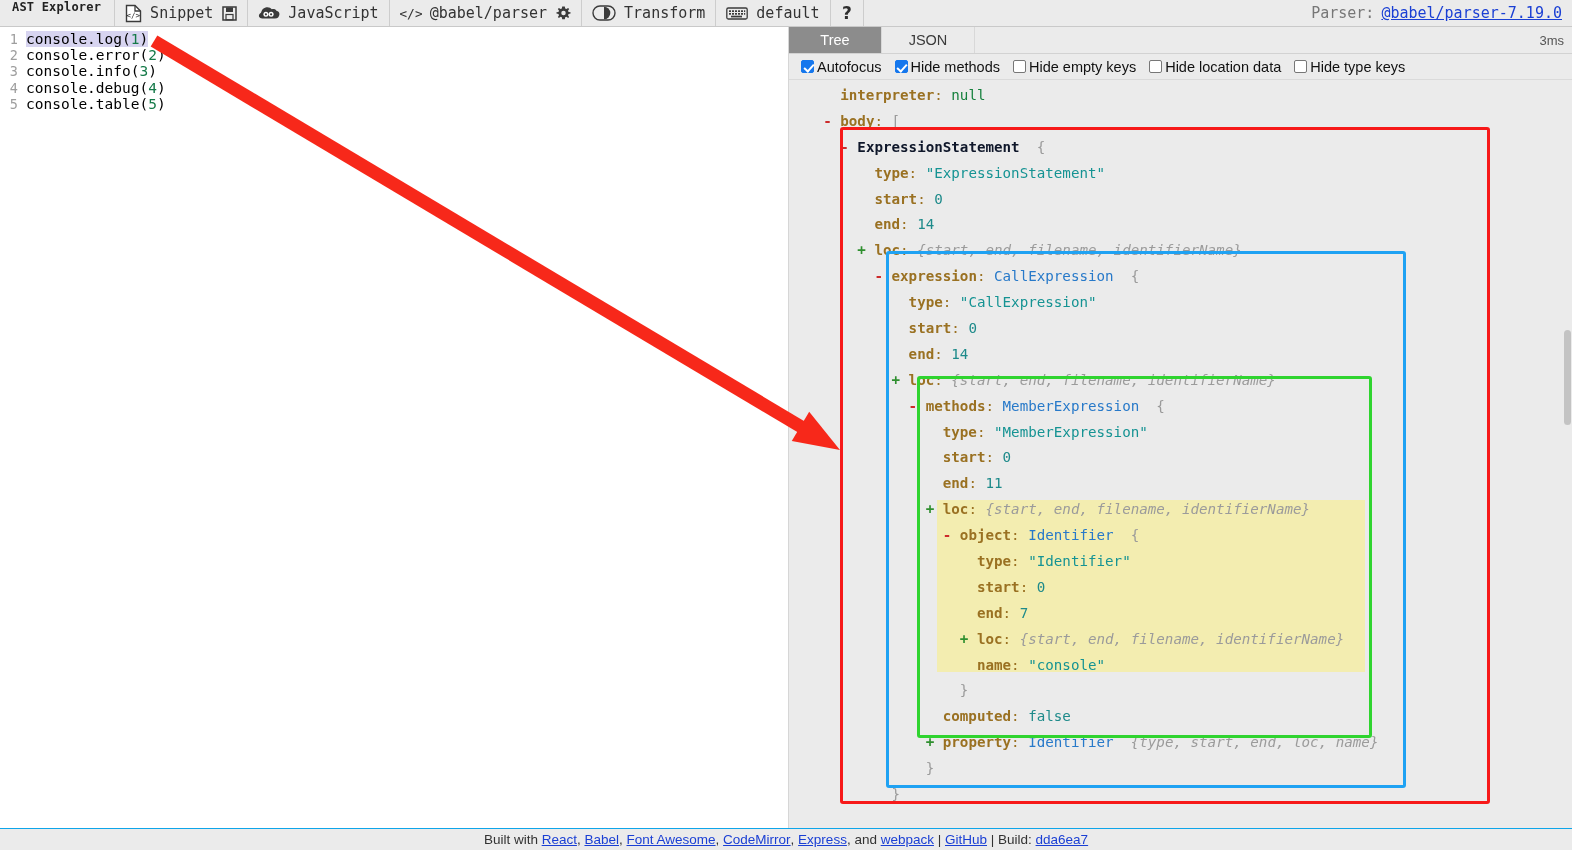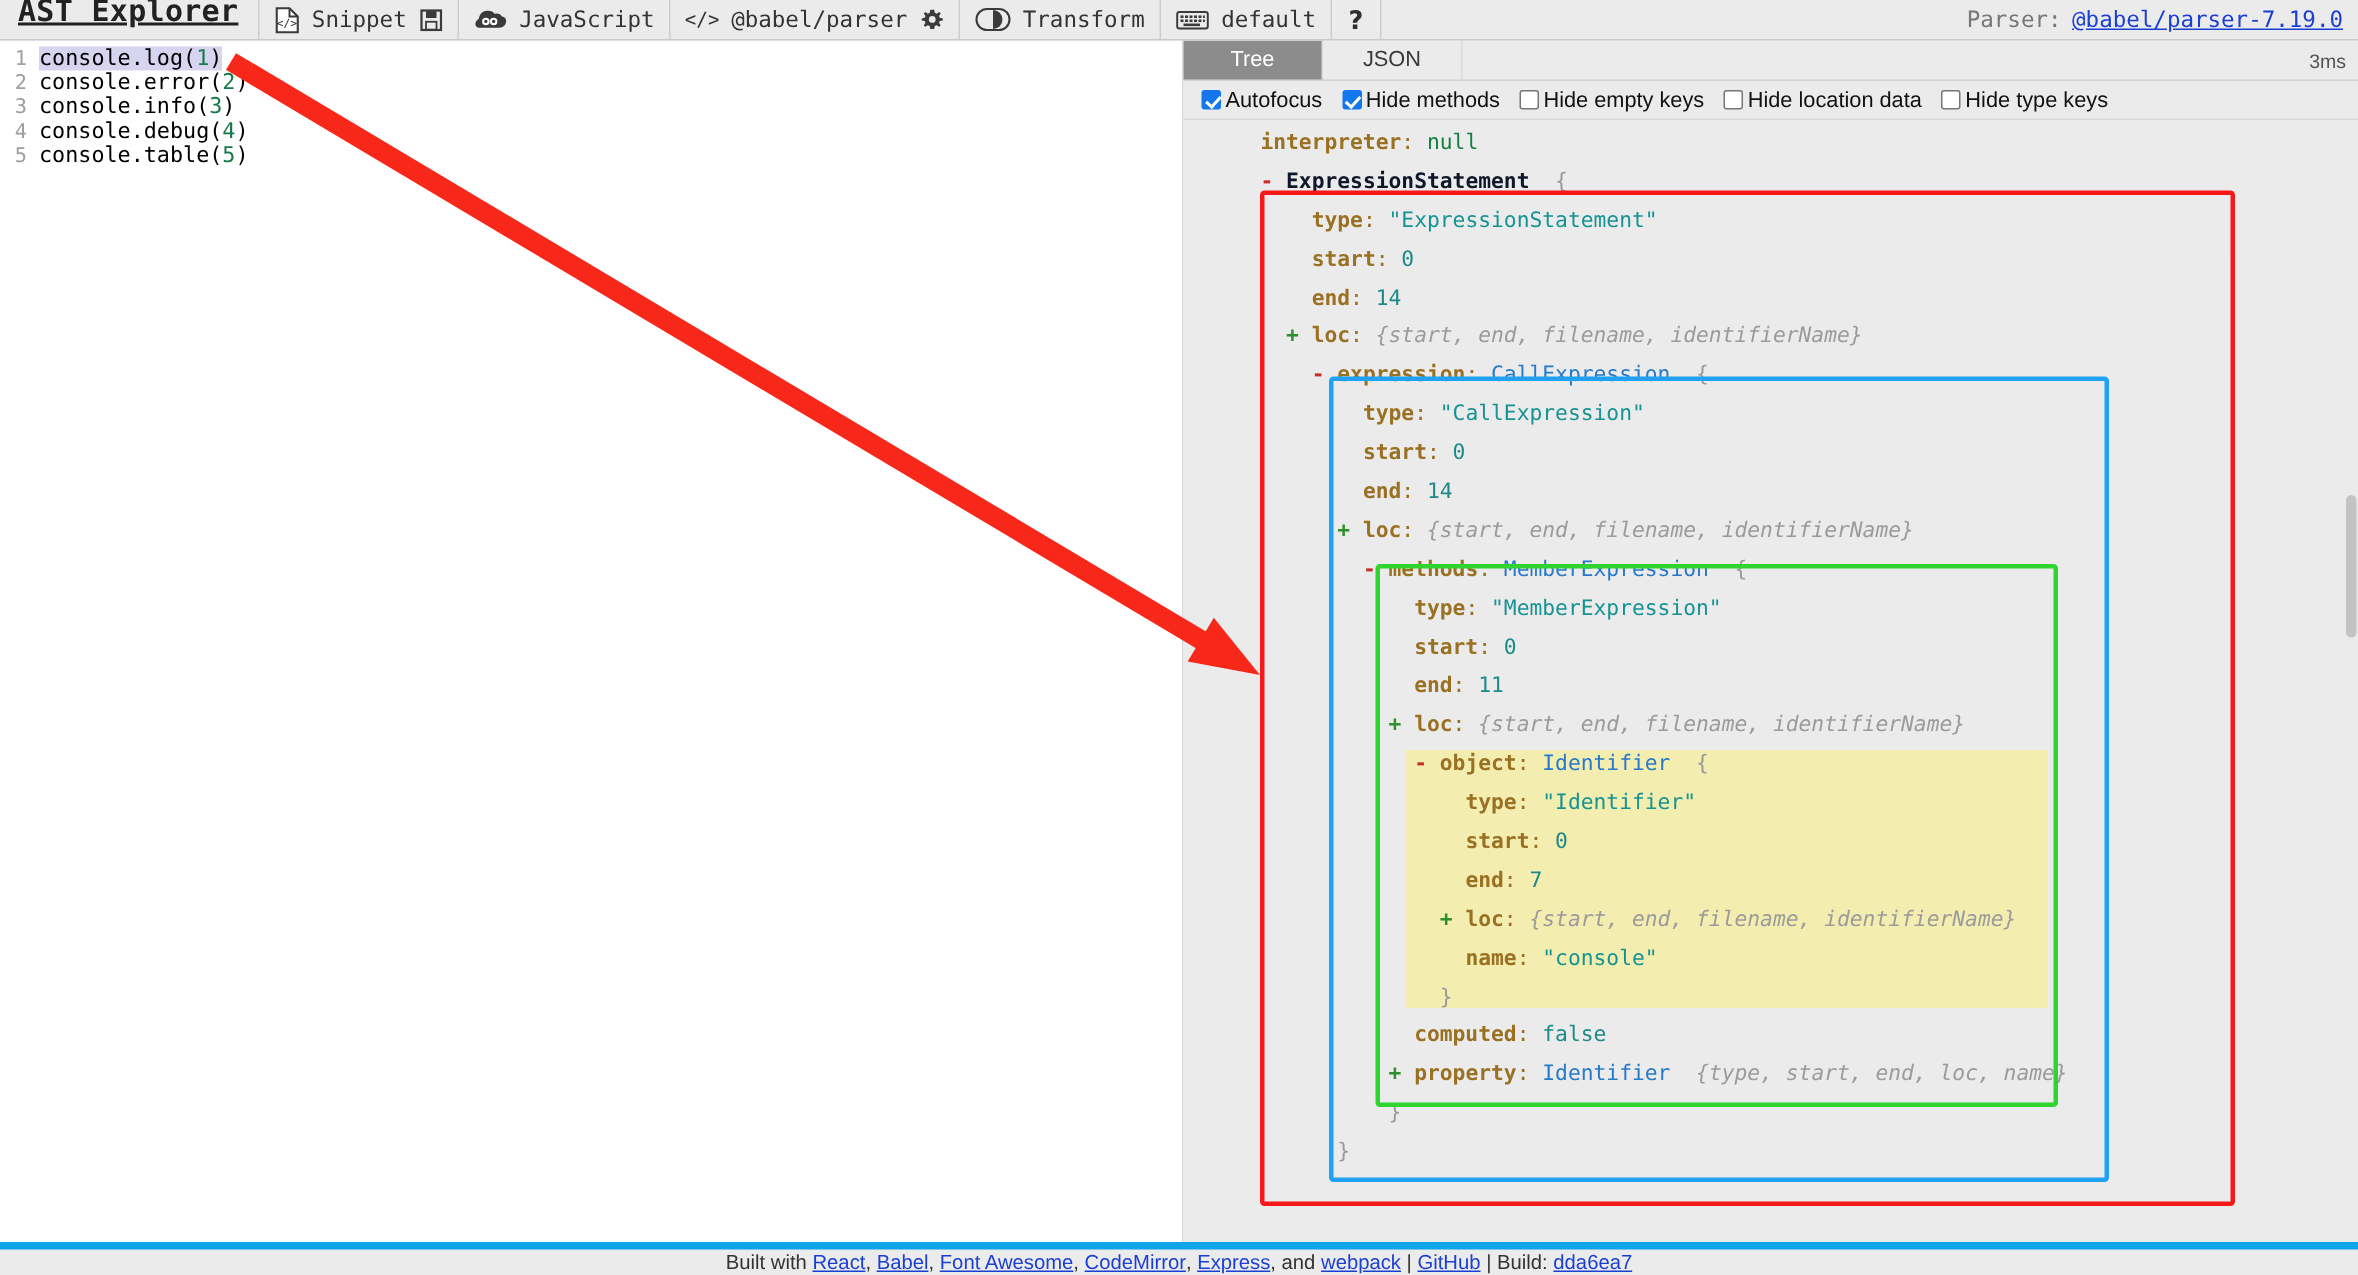"AST Explorer" .brand { font-size: 20px -> 12px; text-decoration: underline -> none }
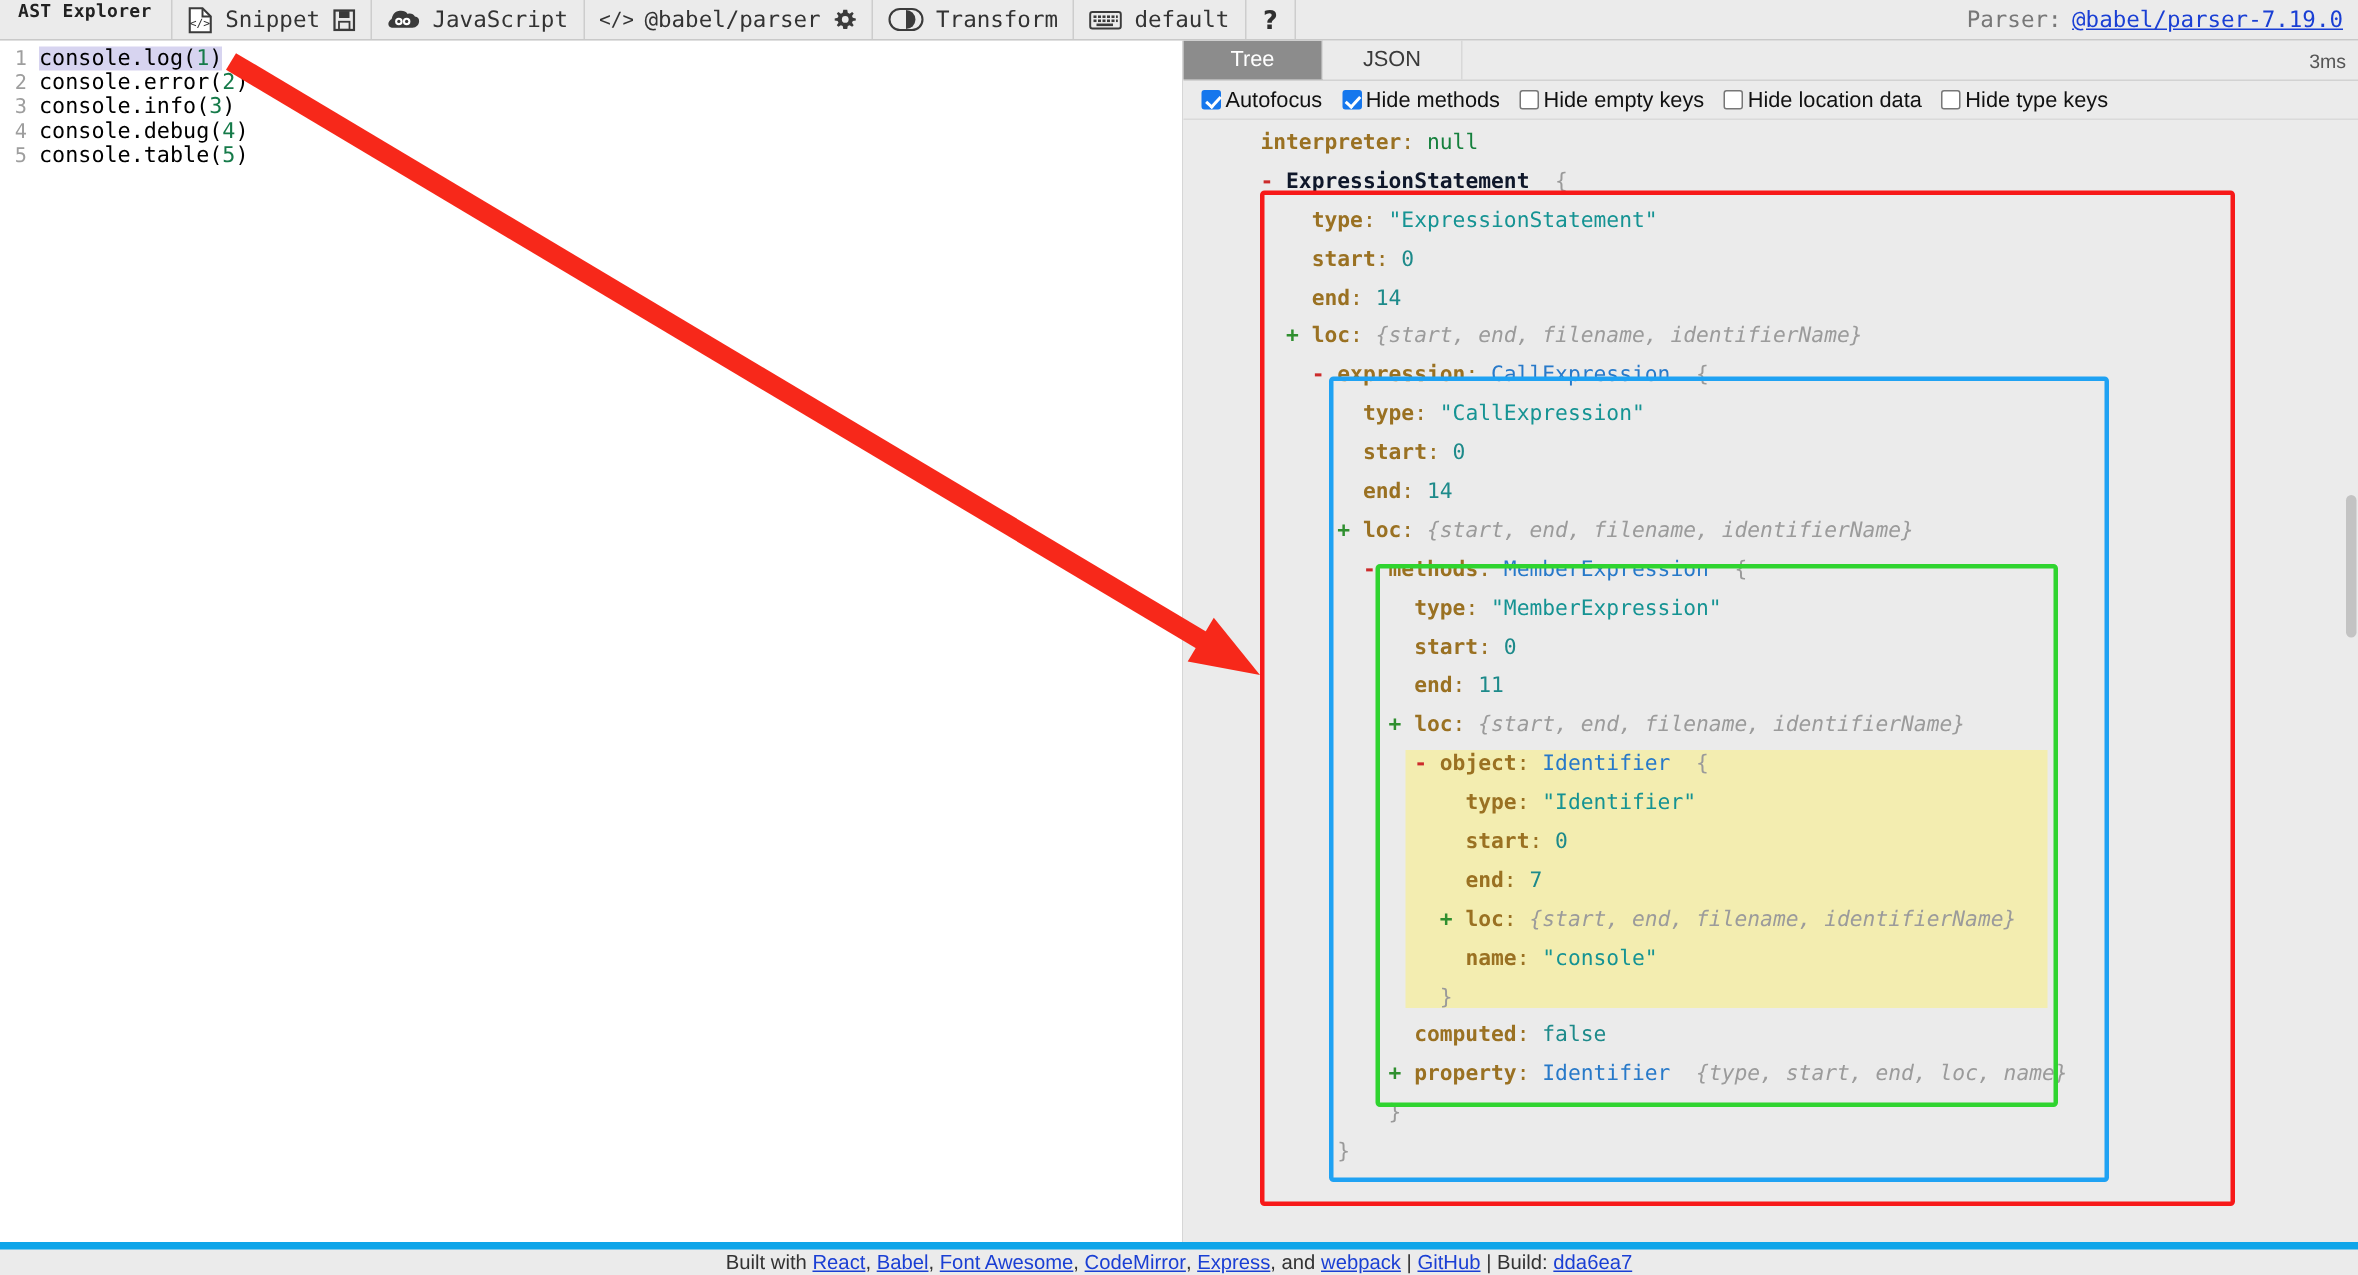"- body: [" div.trow { html: none -> <div><span> </span><span>-</span> <span>body</span><span>: </span><span>[</span></div> }
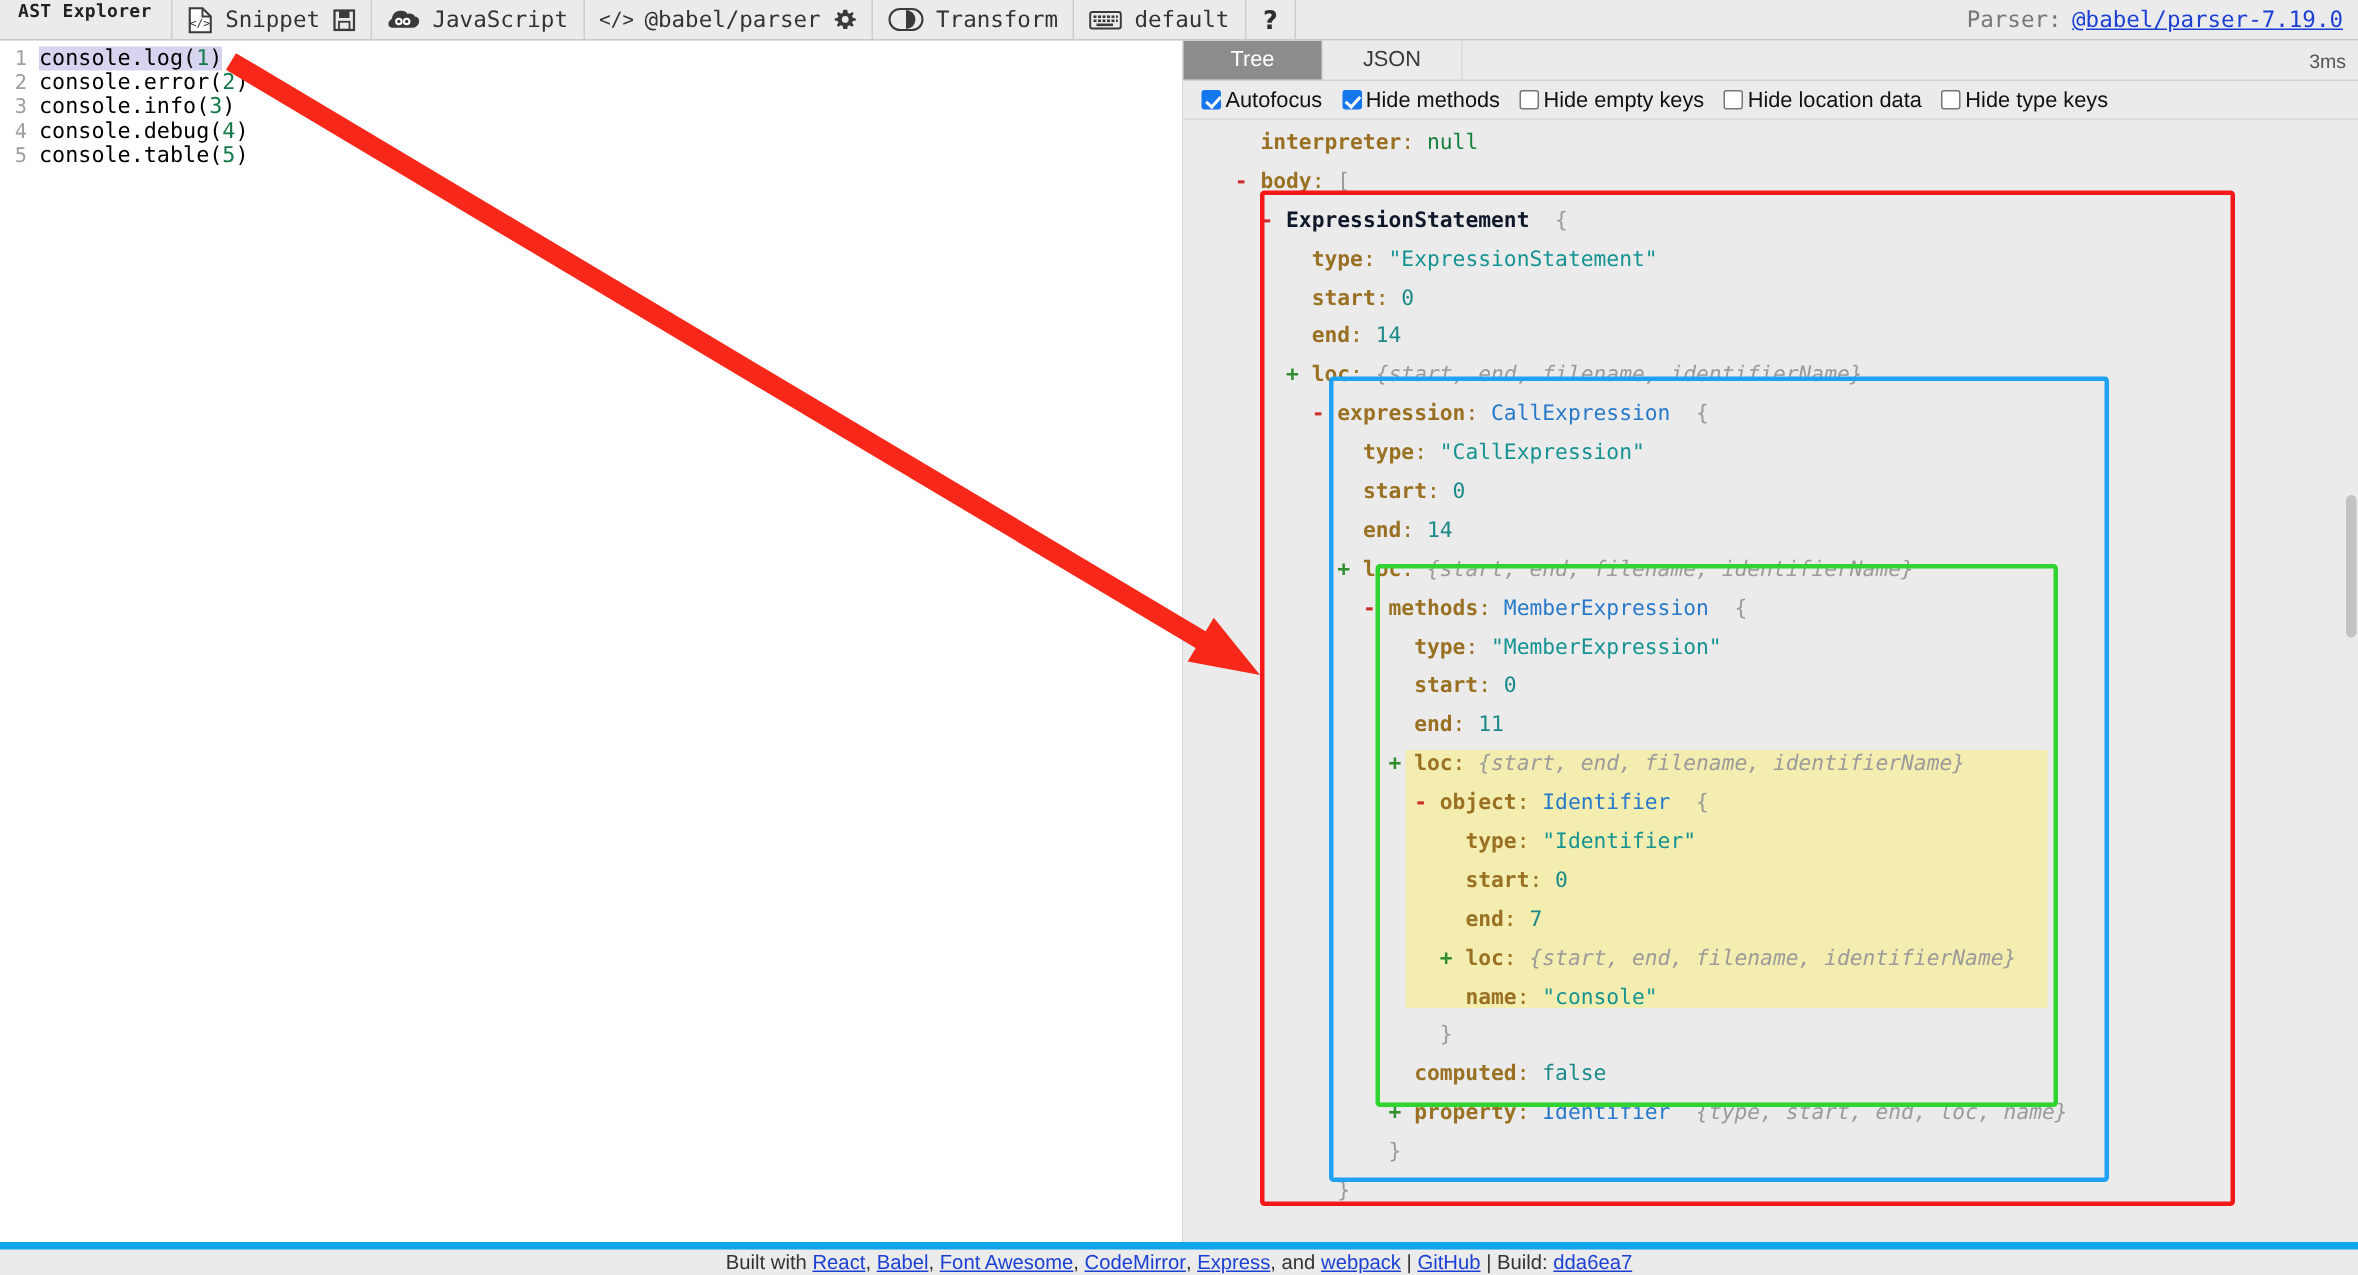"Built with" .footer { border-top: 5px solid #0ea5e9 -> 1px solid #0ea5e9 }
